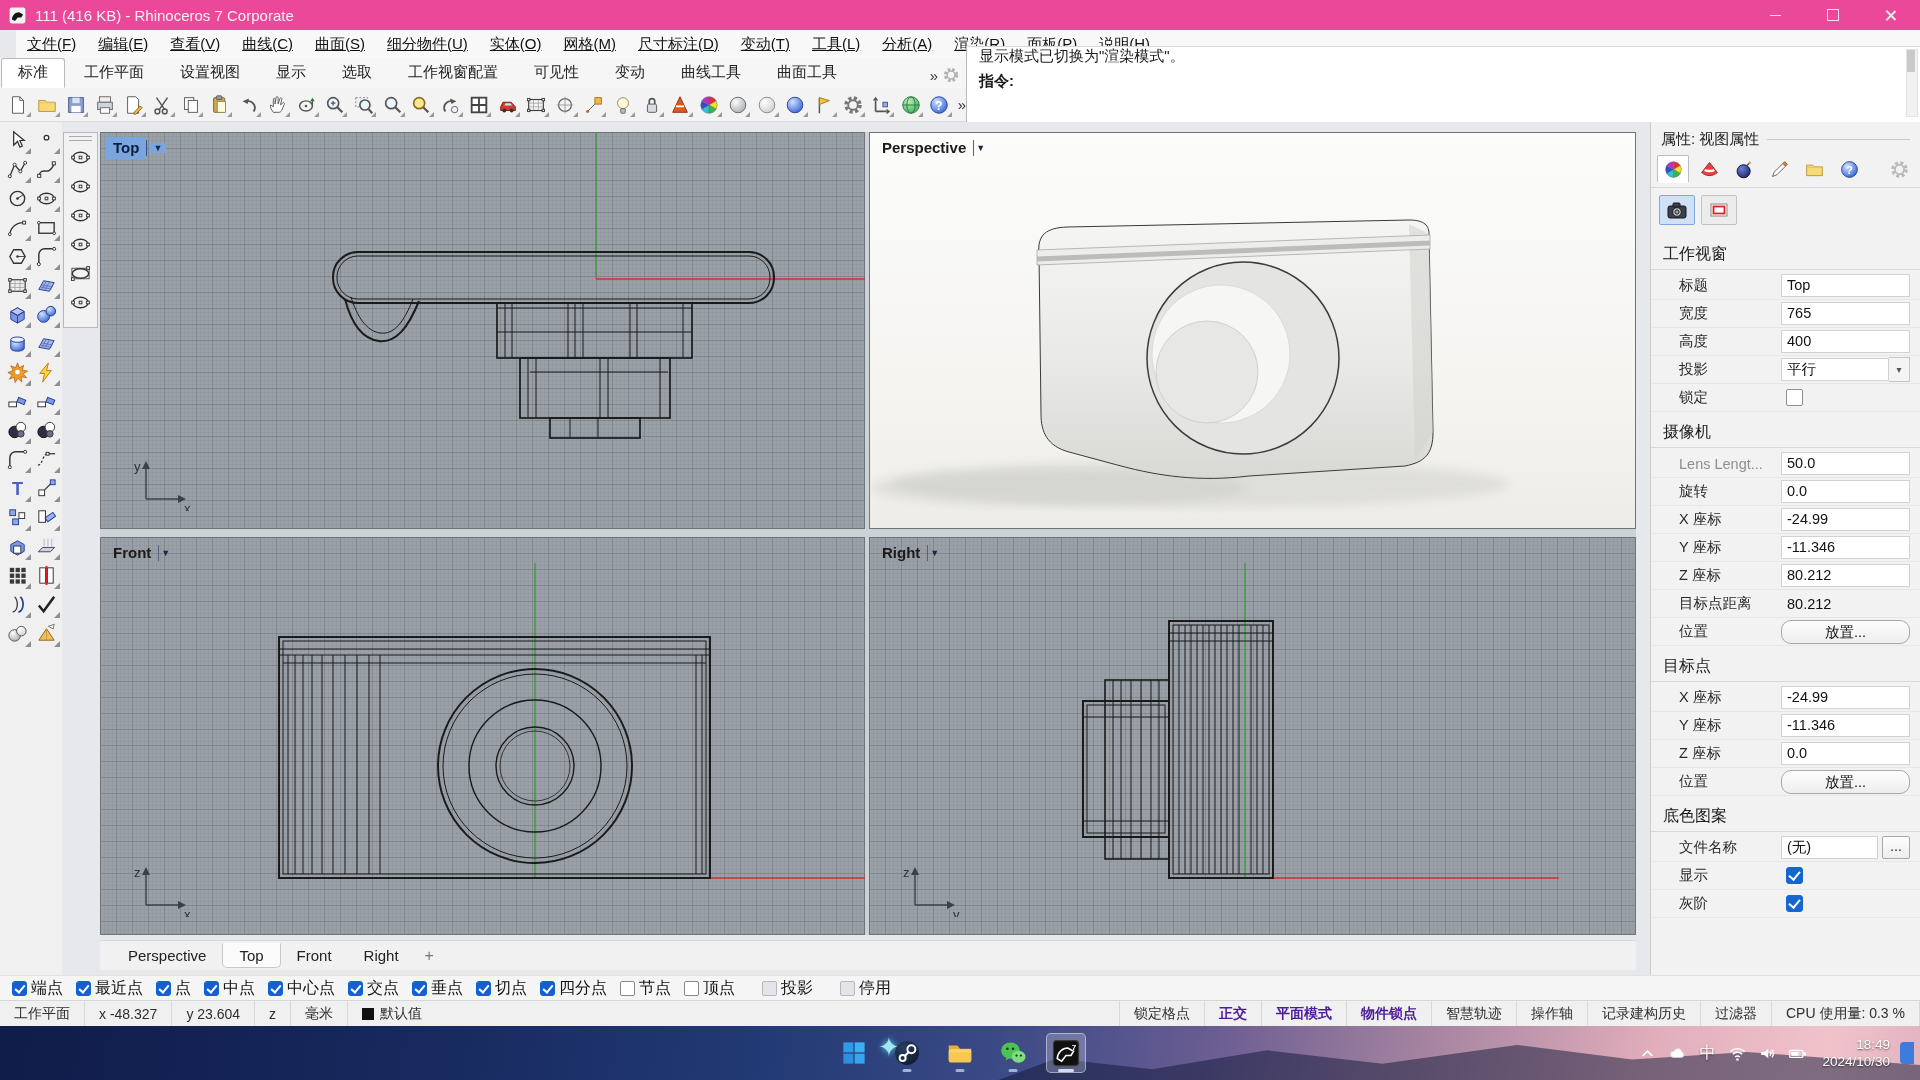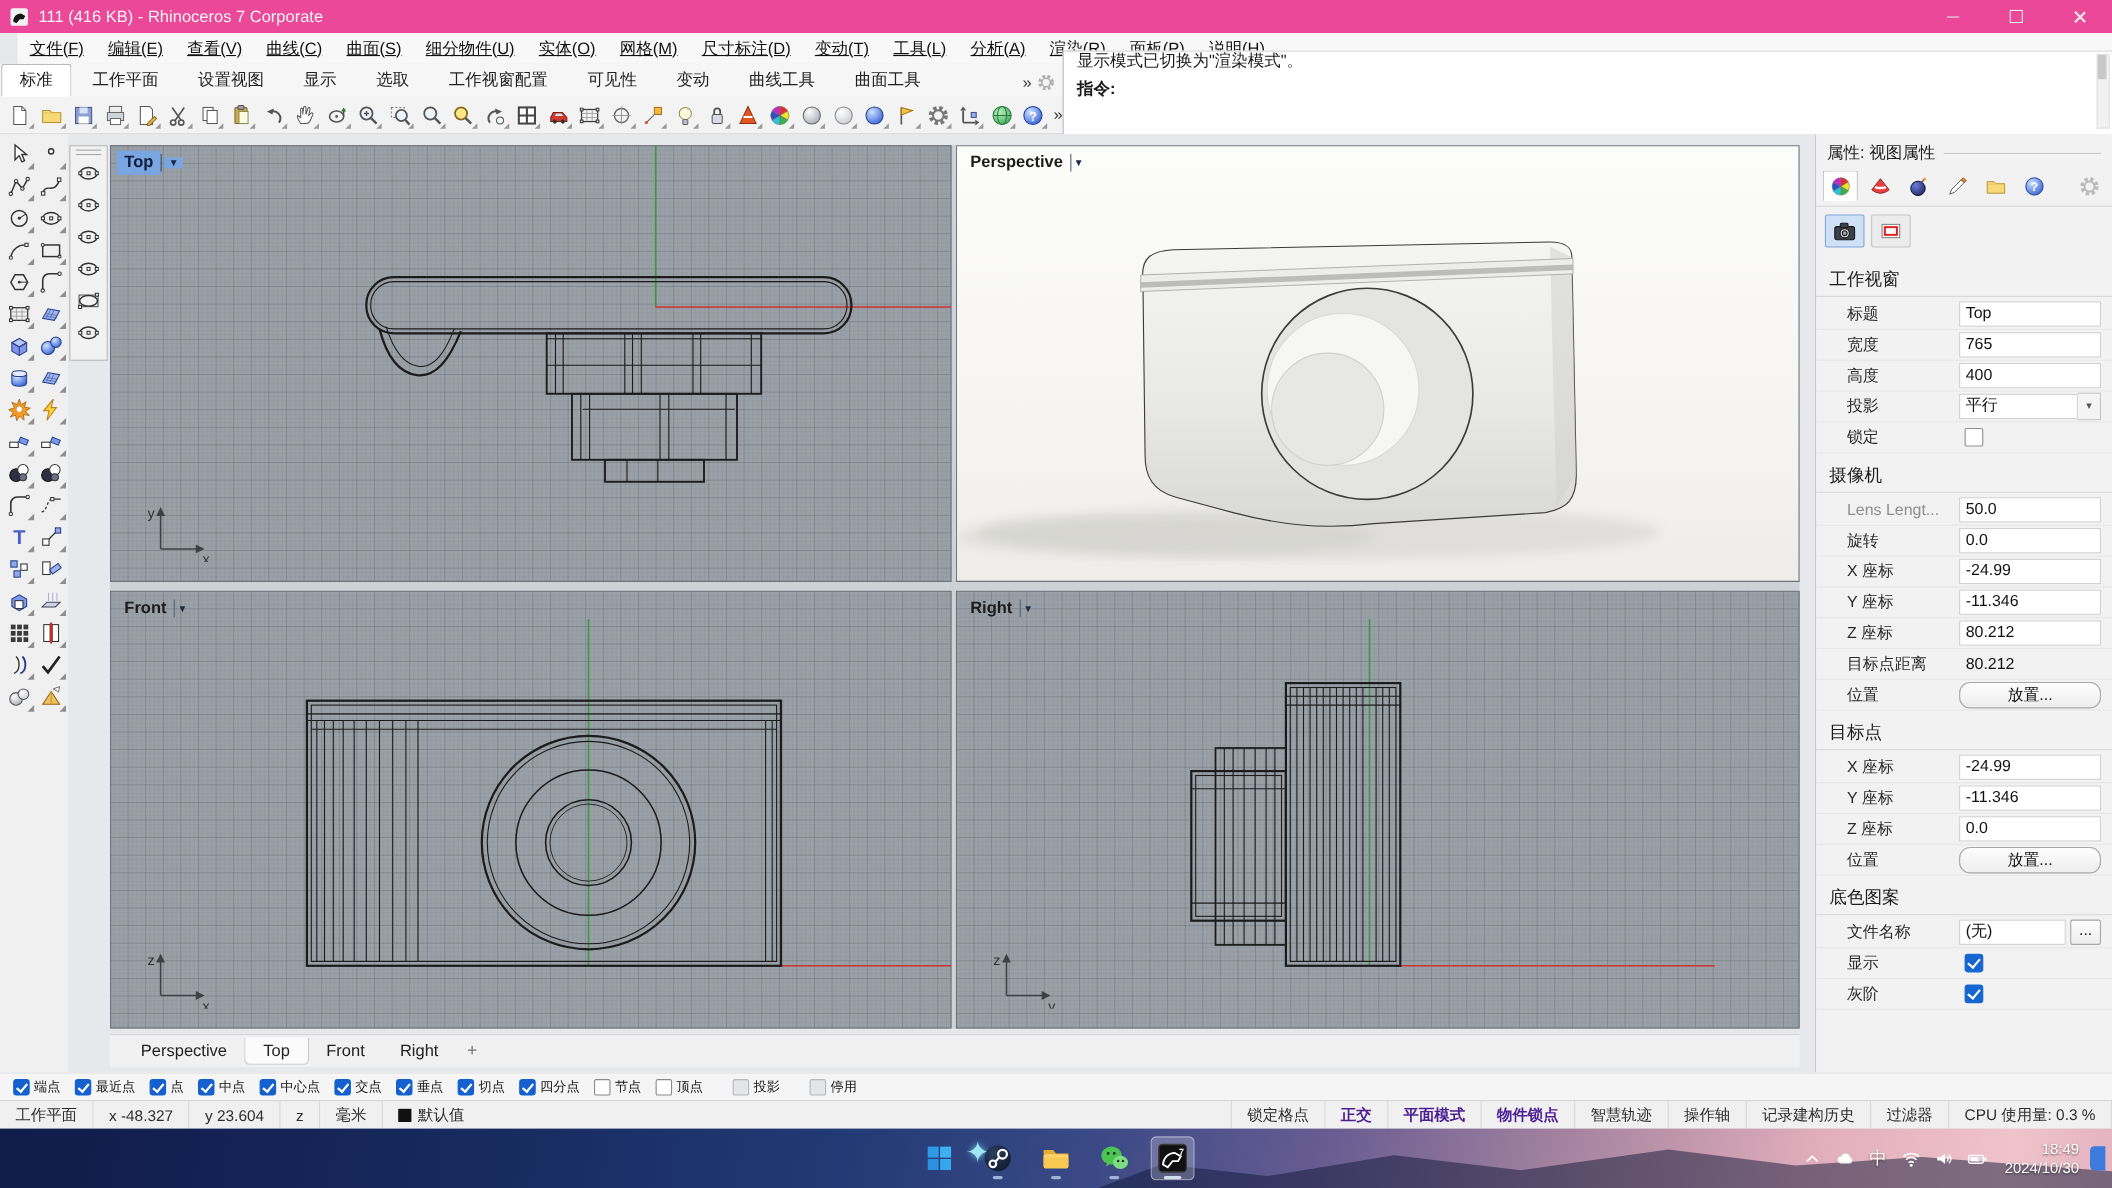"端点" #osnap { font-size: 12px -> 16px }
